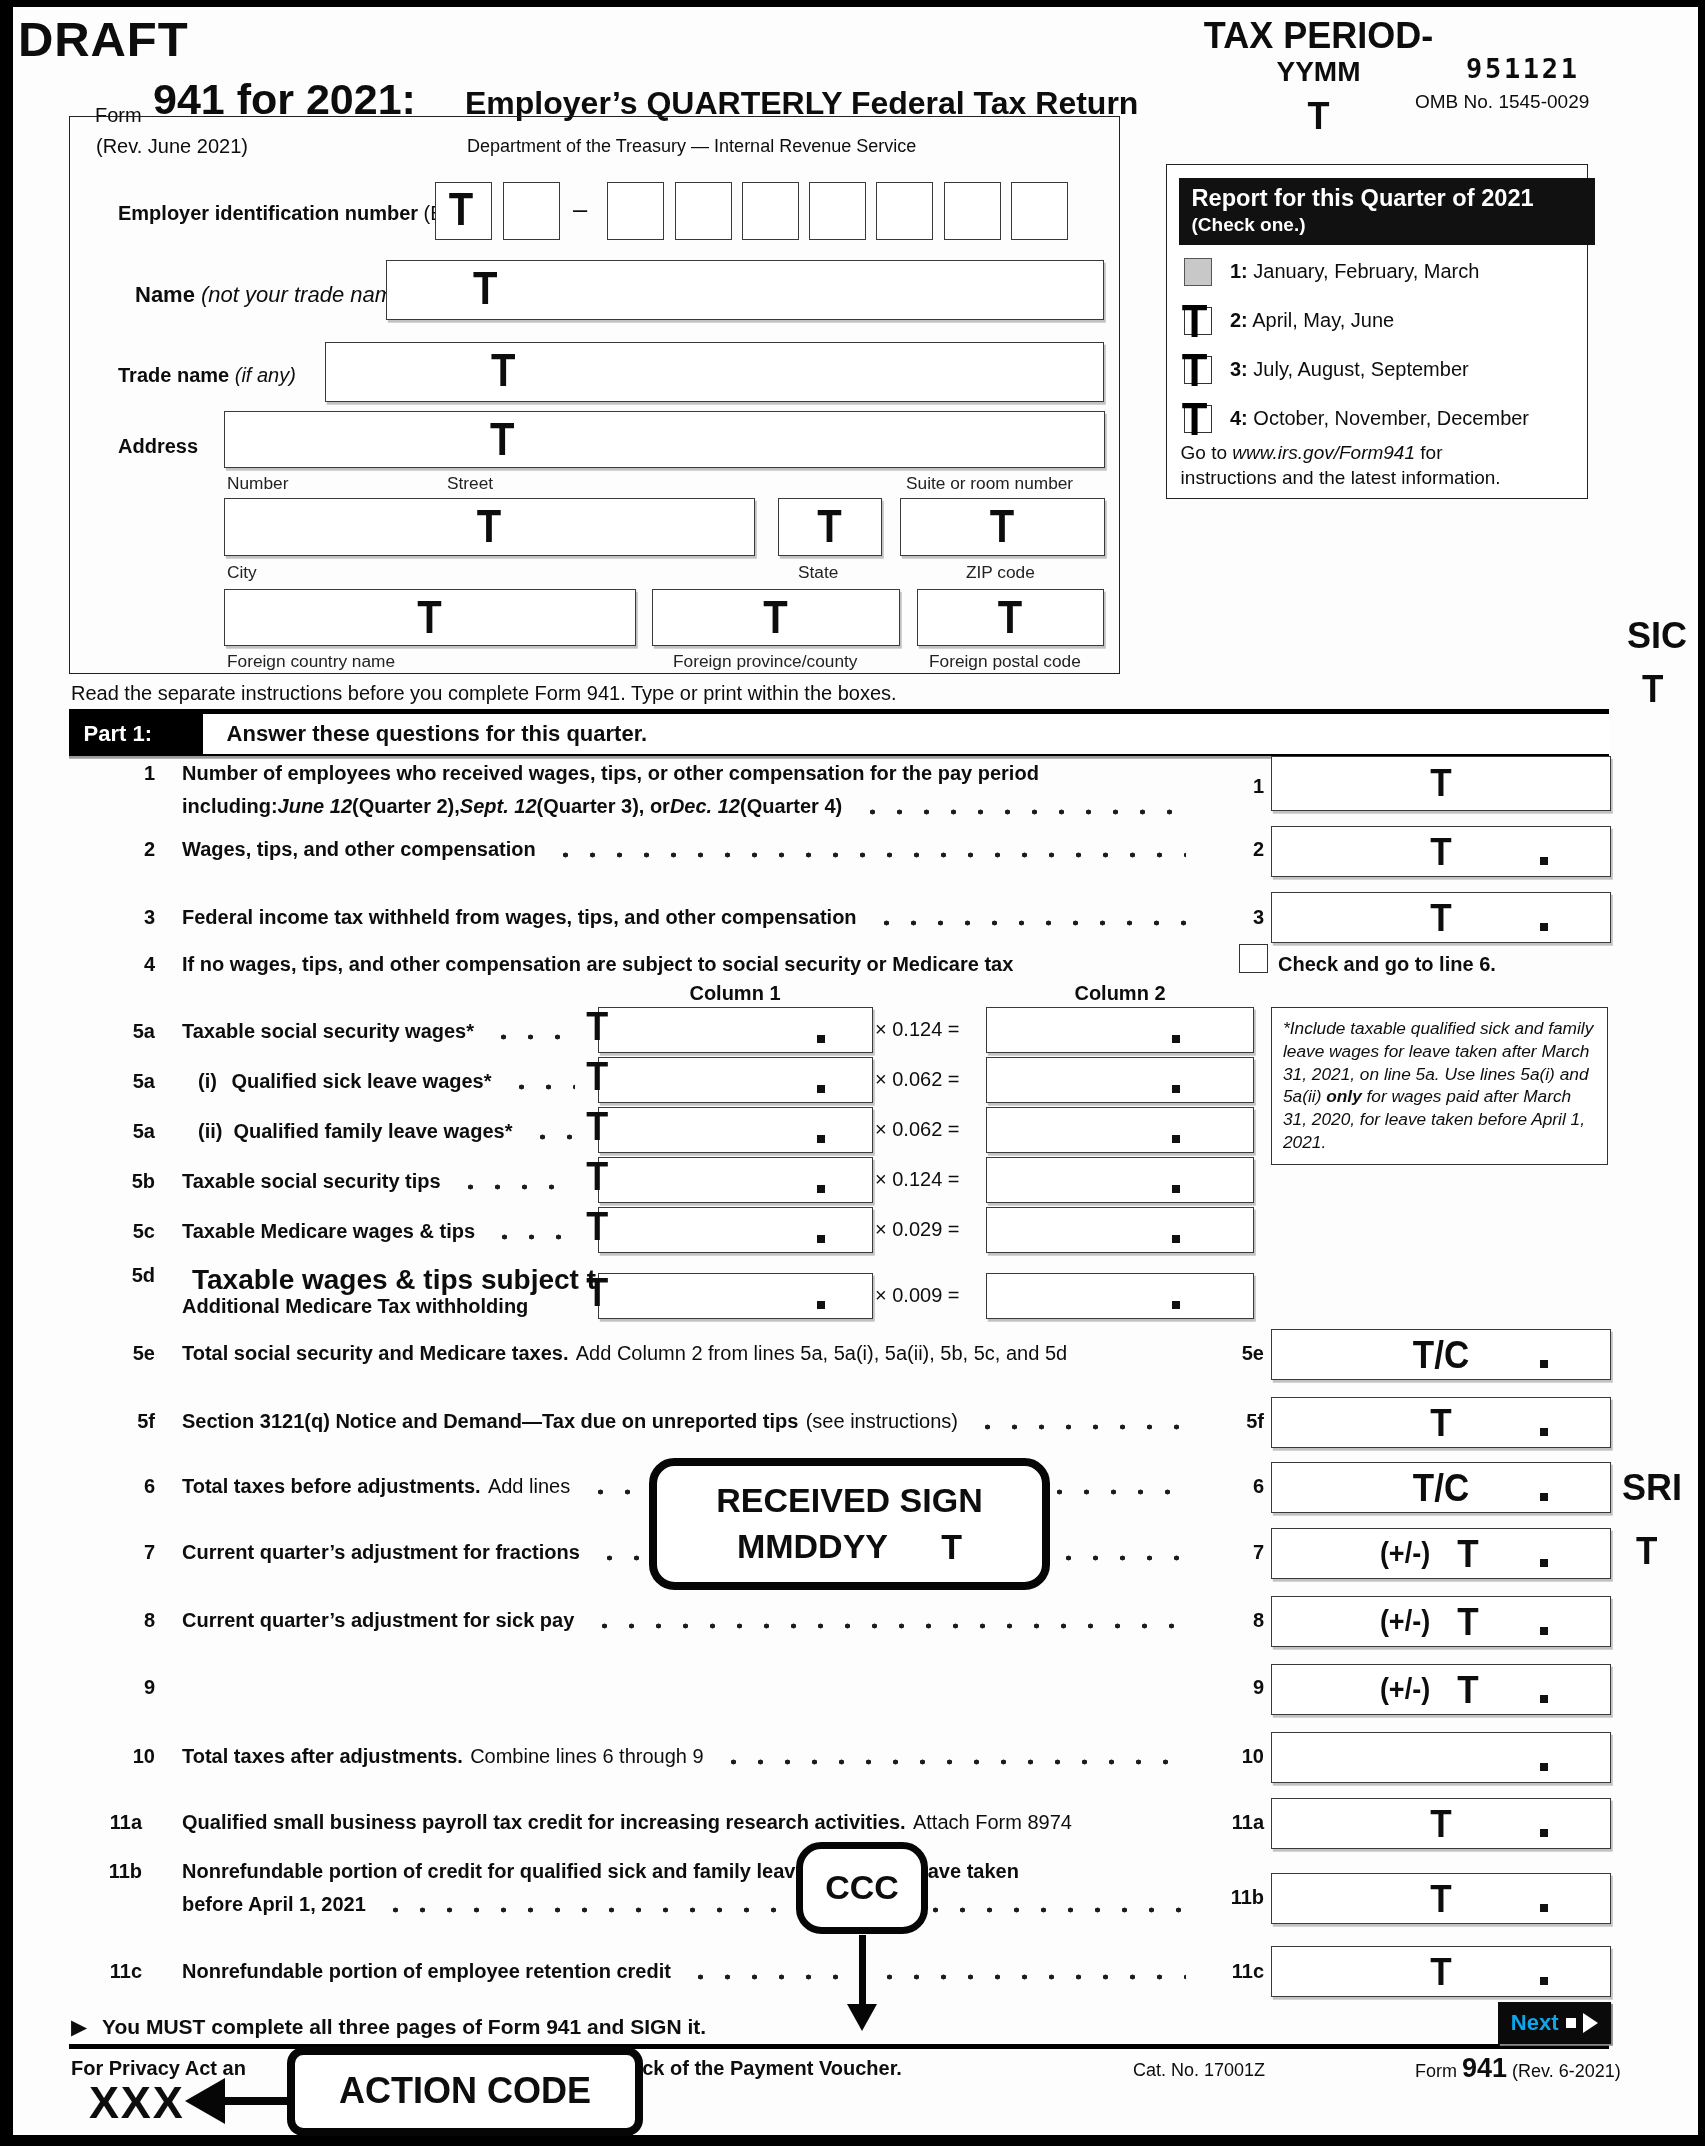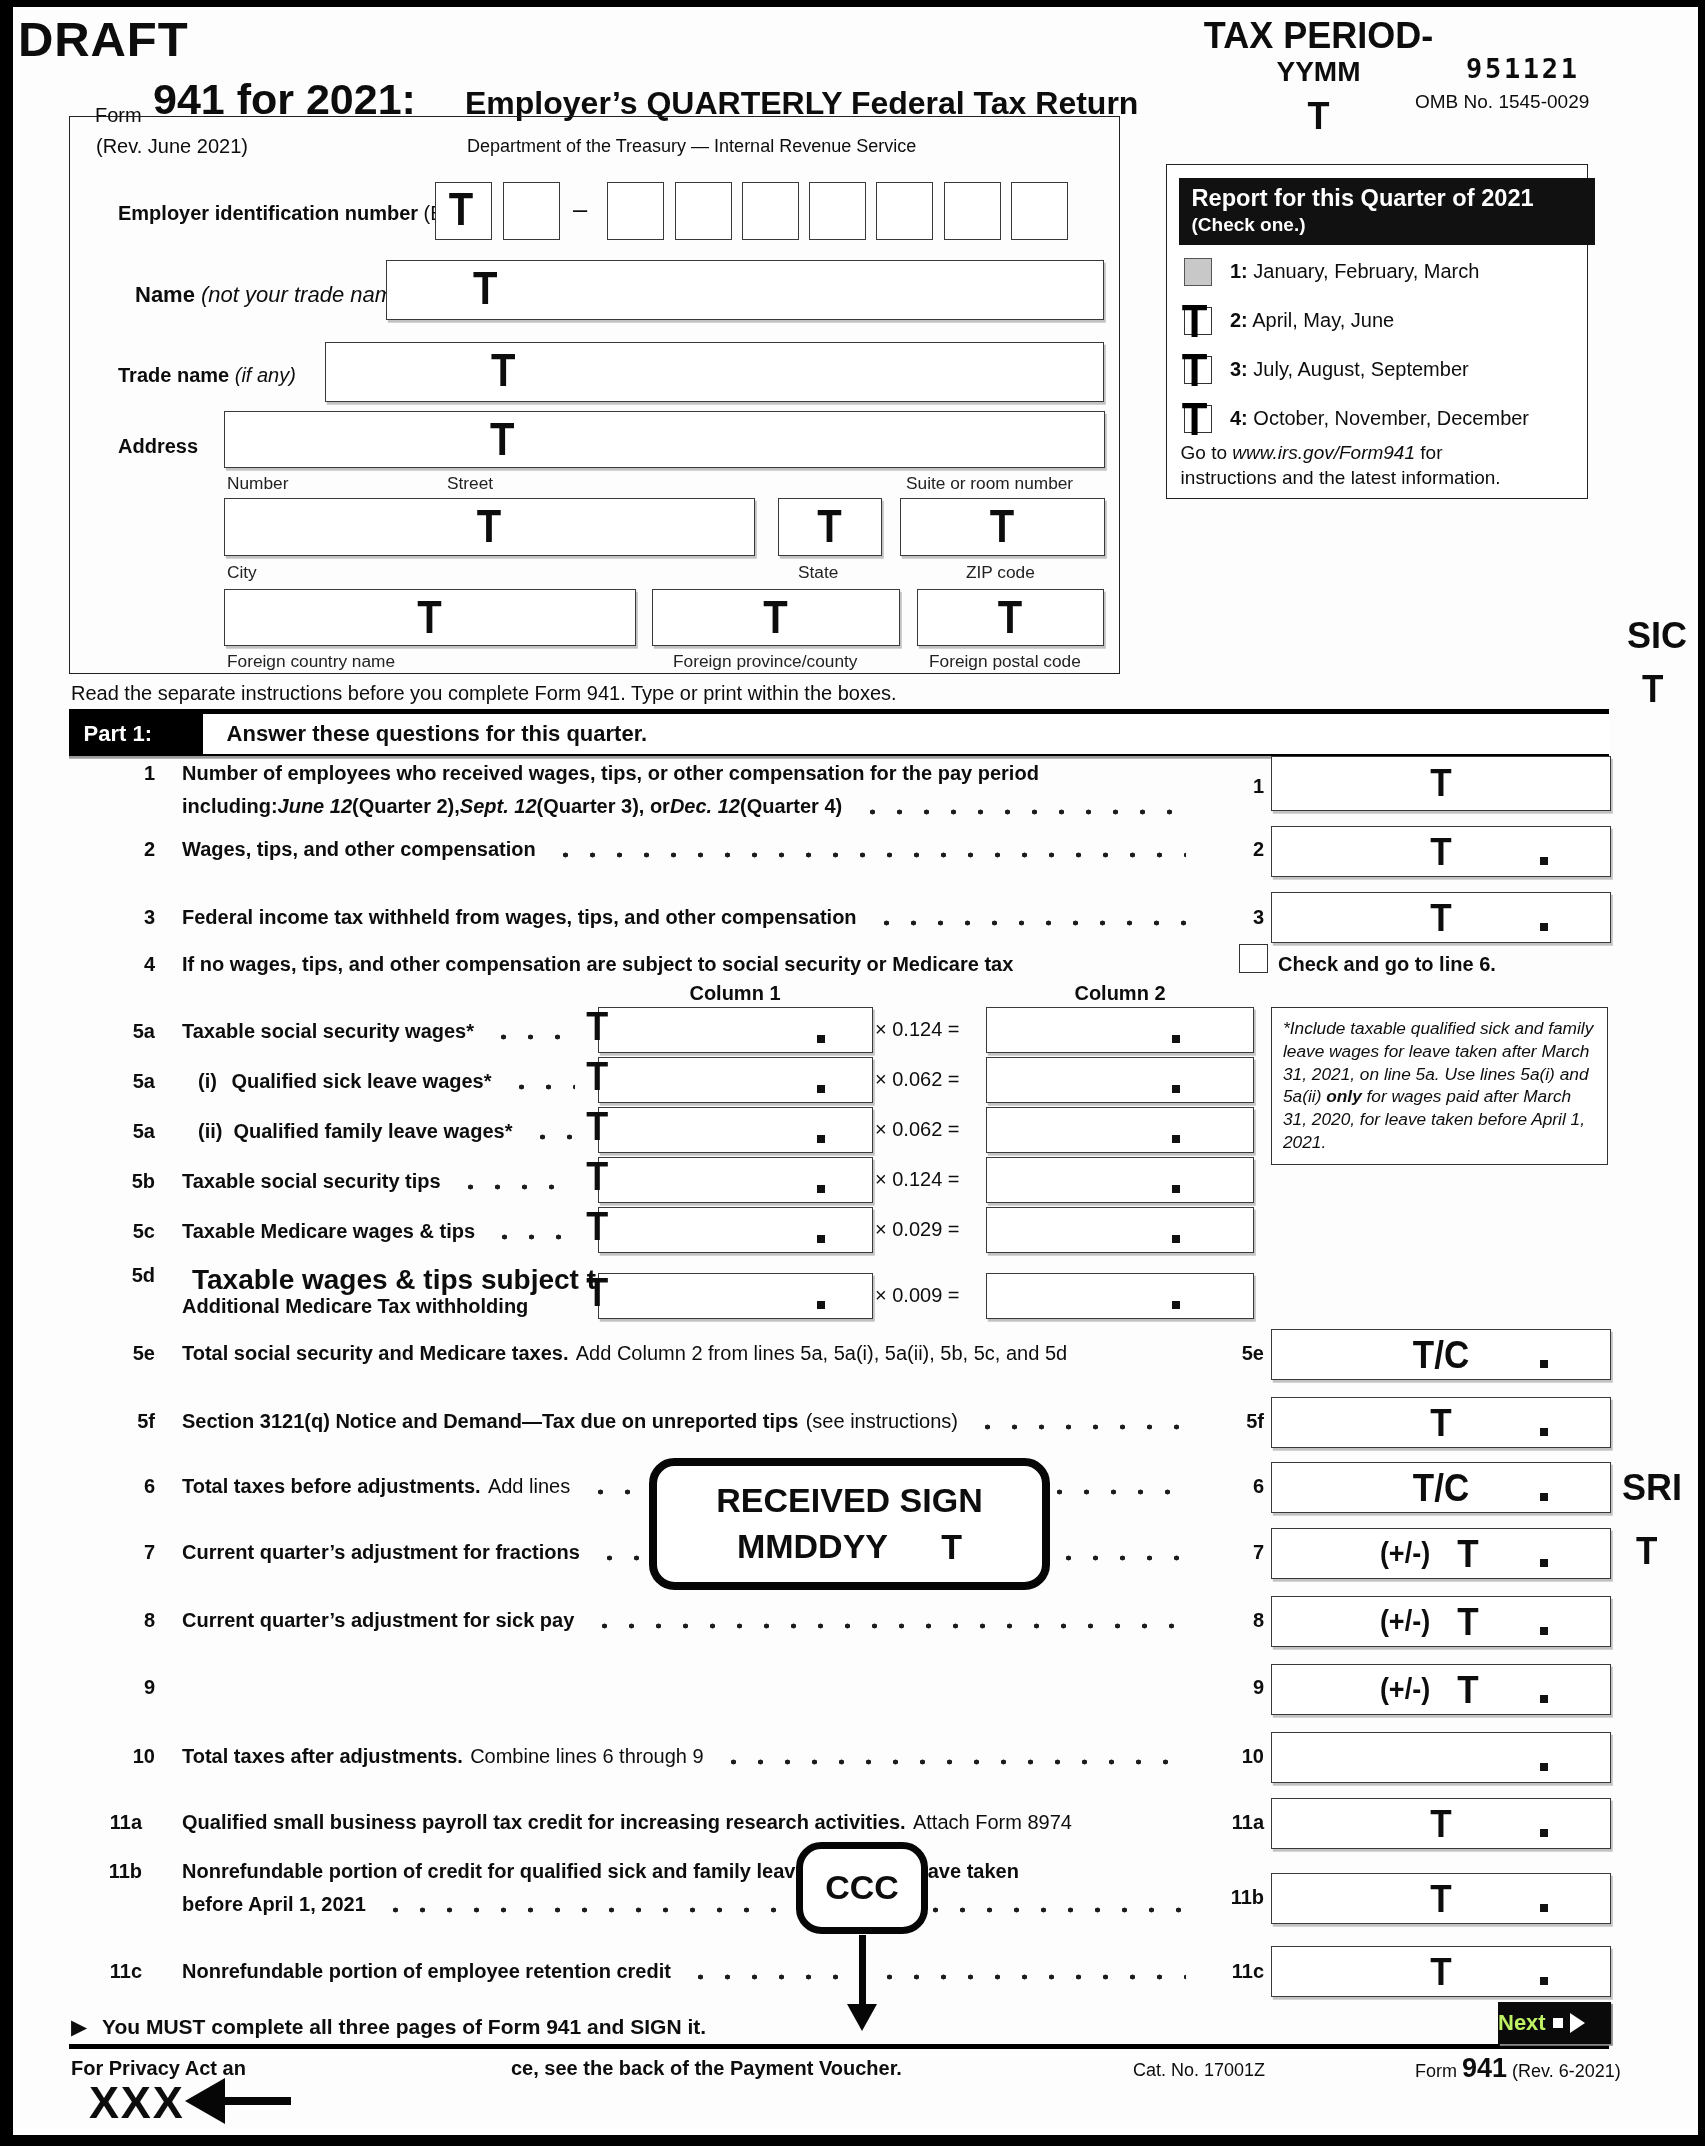"Next" .nextbtn { color: #bef264 -> #0ea5e9; justify-content: none -> center }
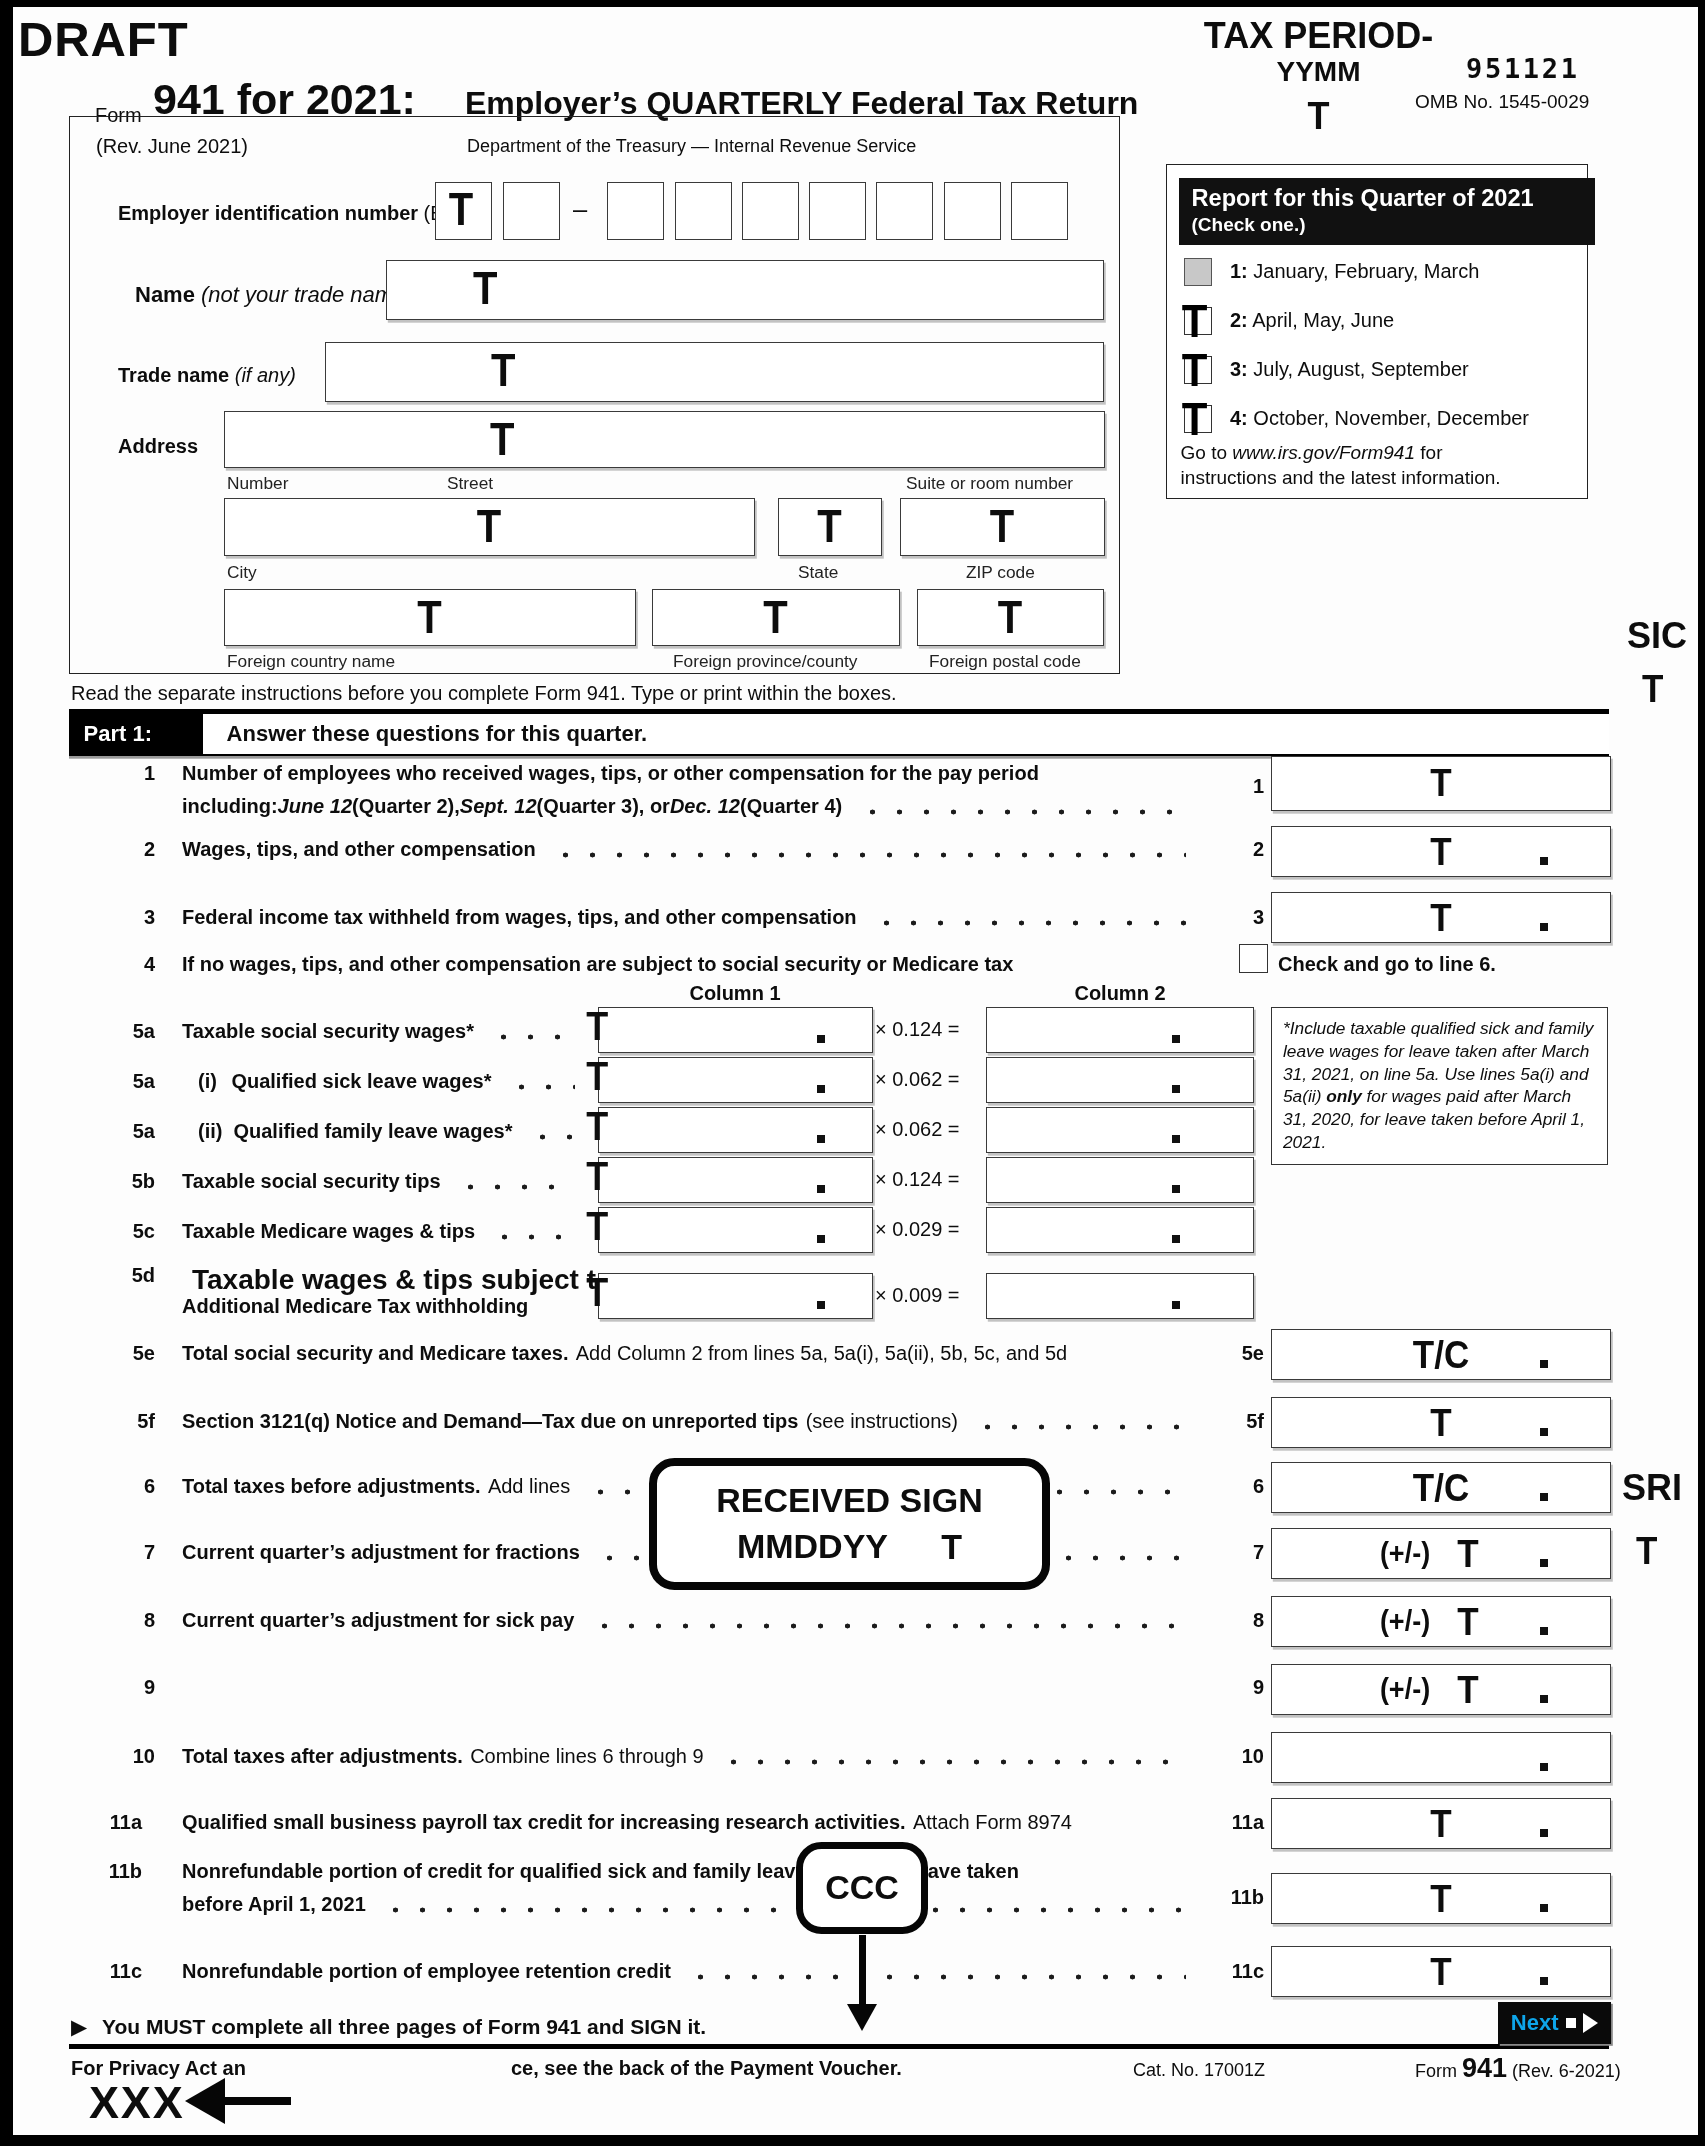"ACTION CODE" div.stamp { html: none -> <div> <div>ACTION CODE</div> </div> }
